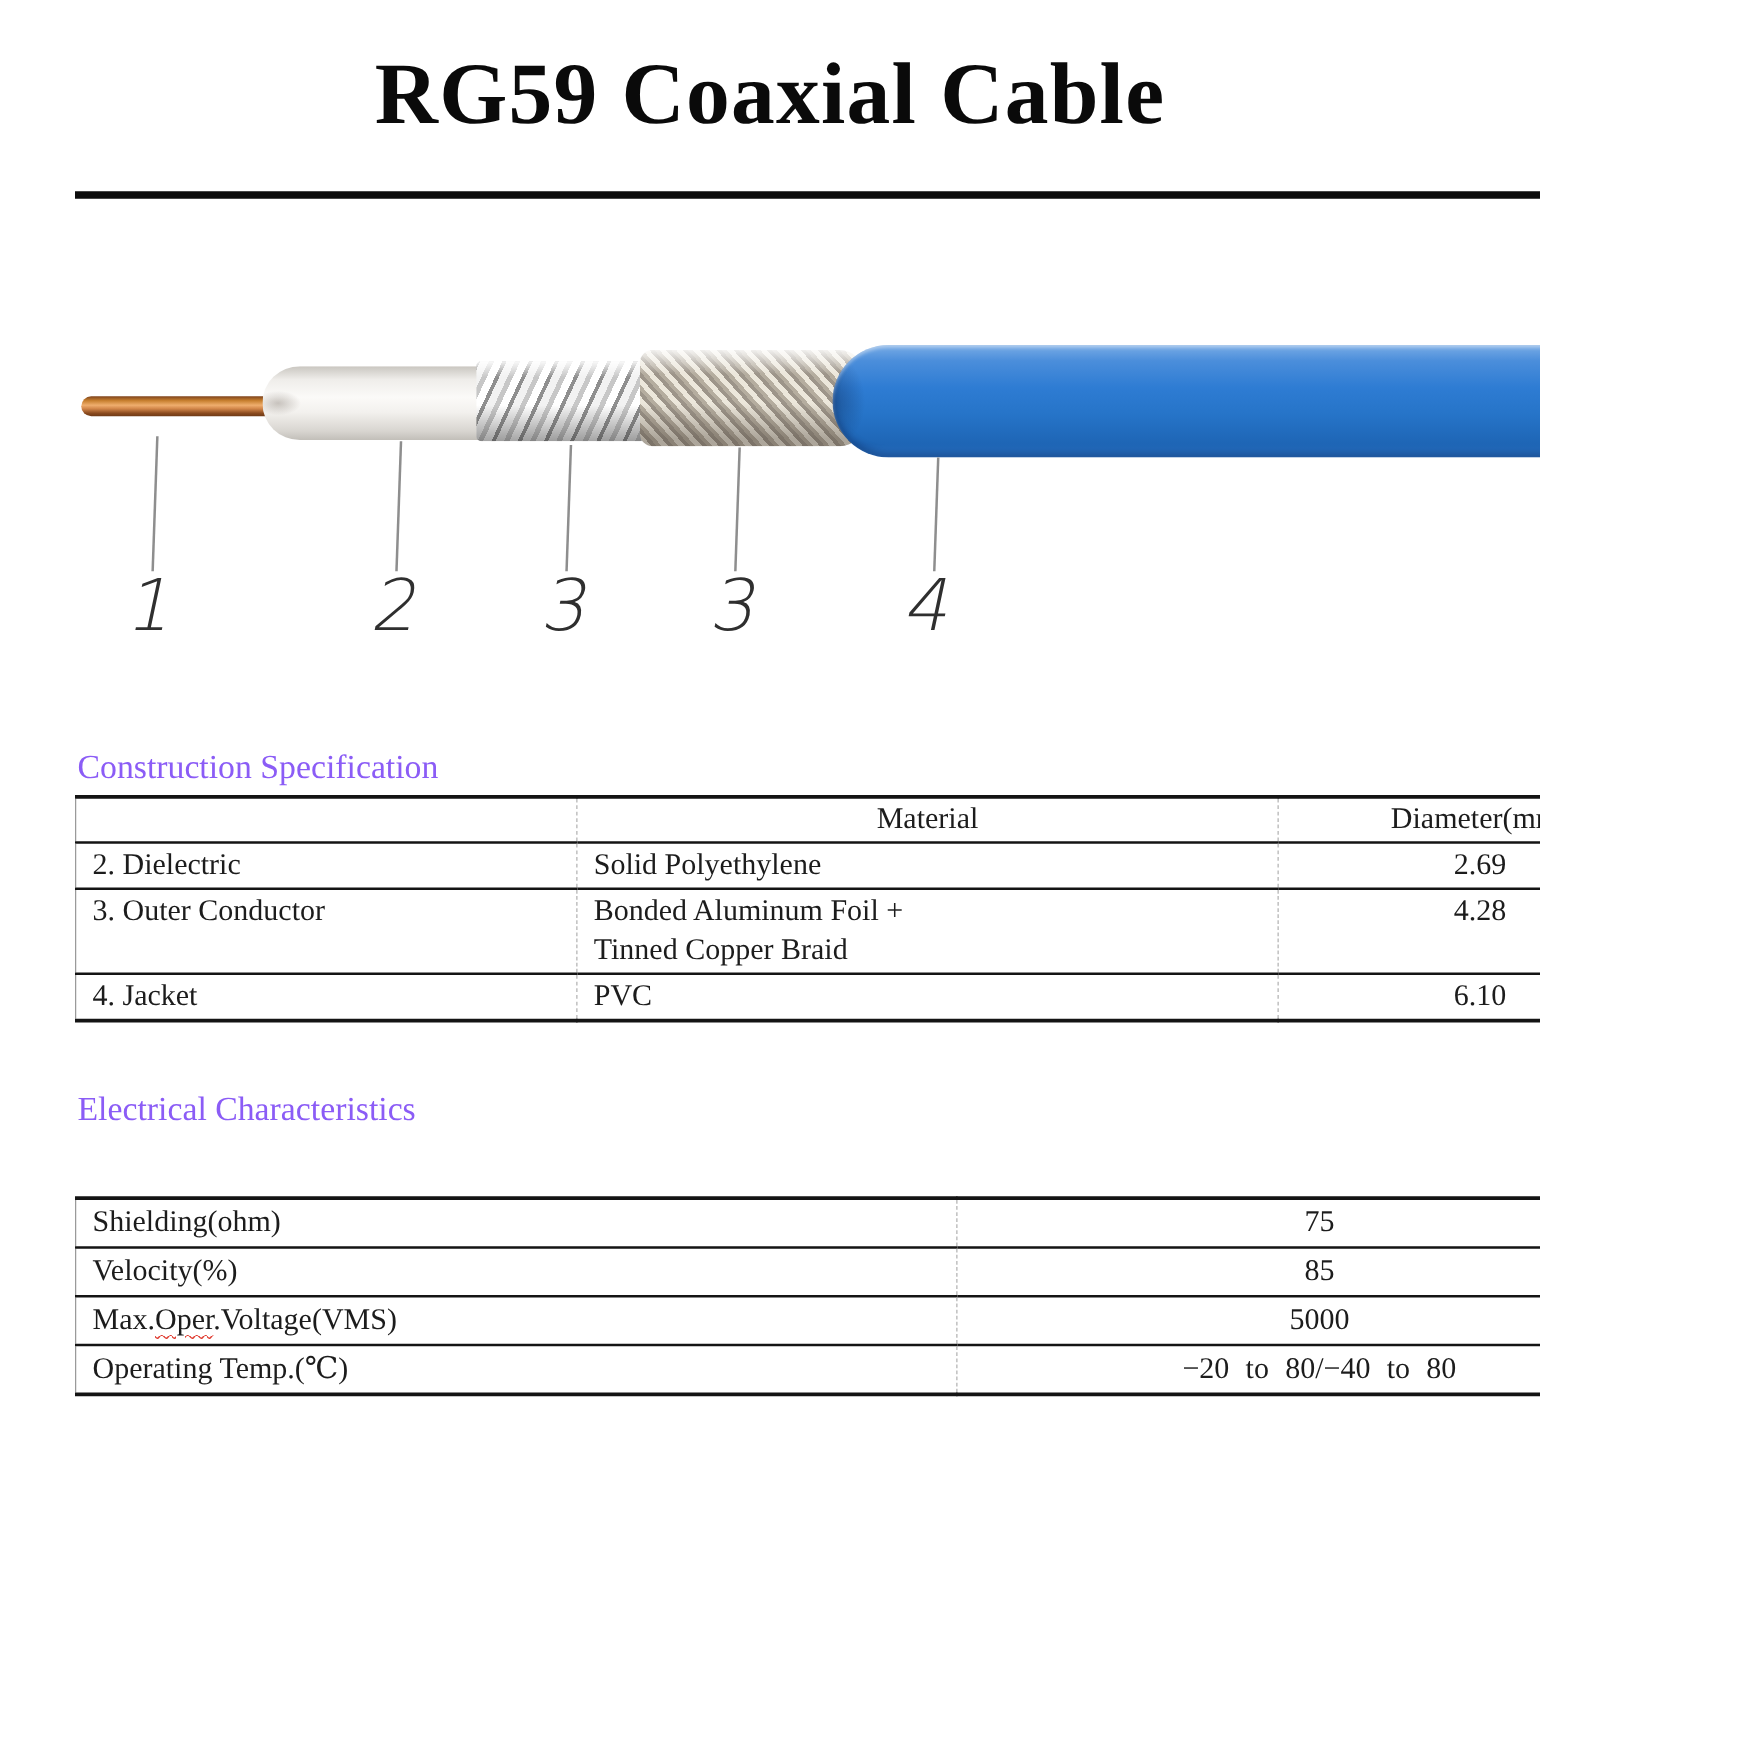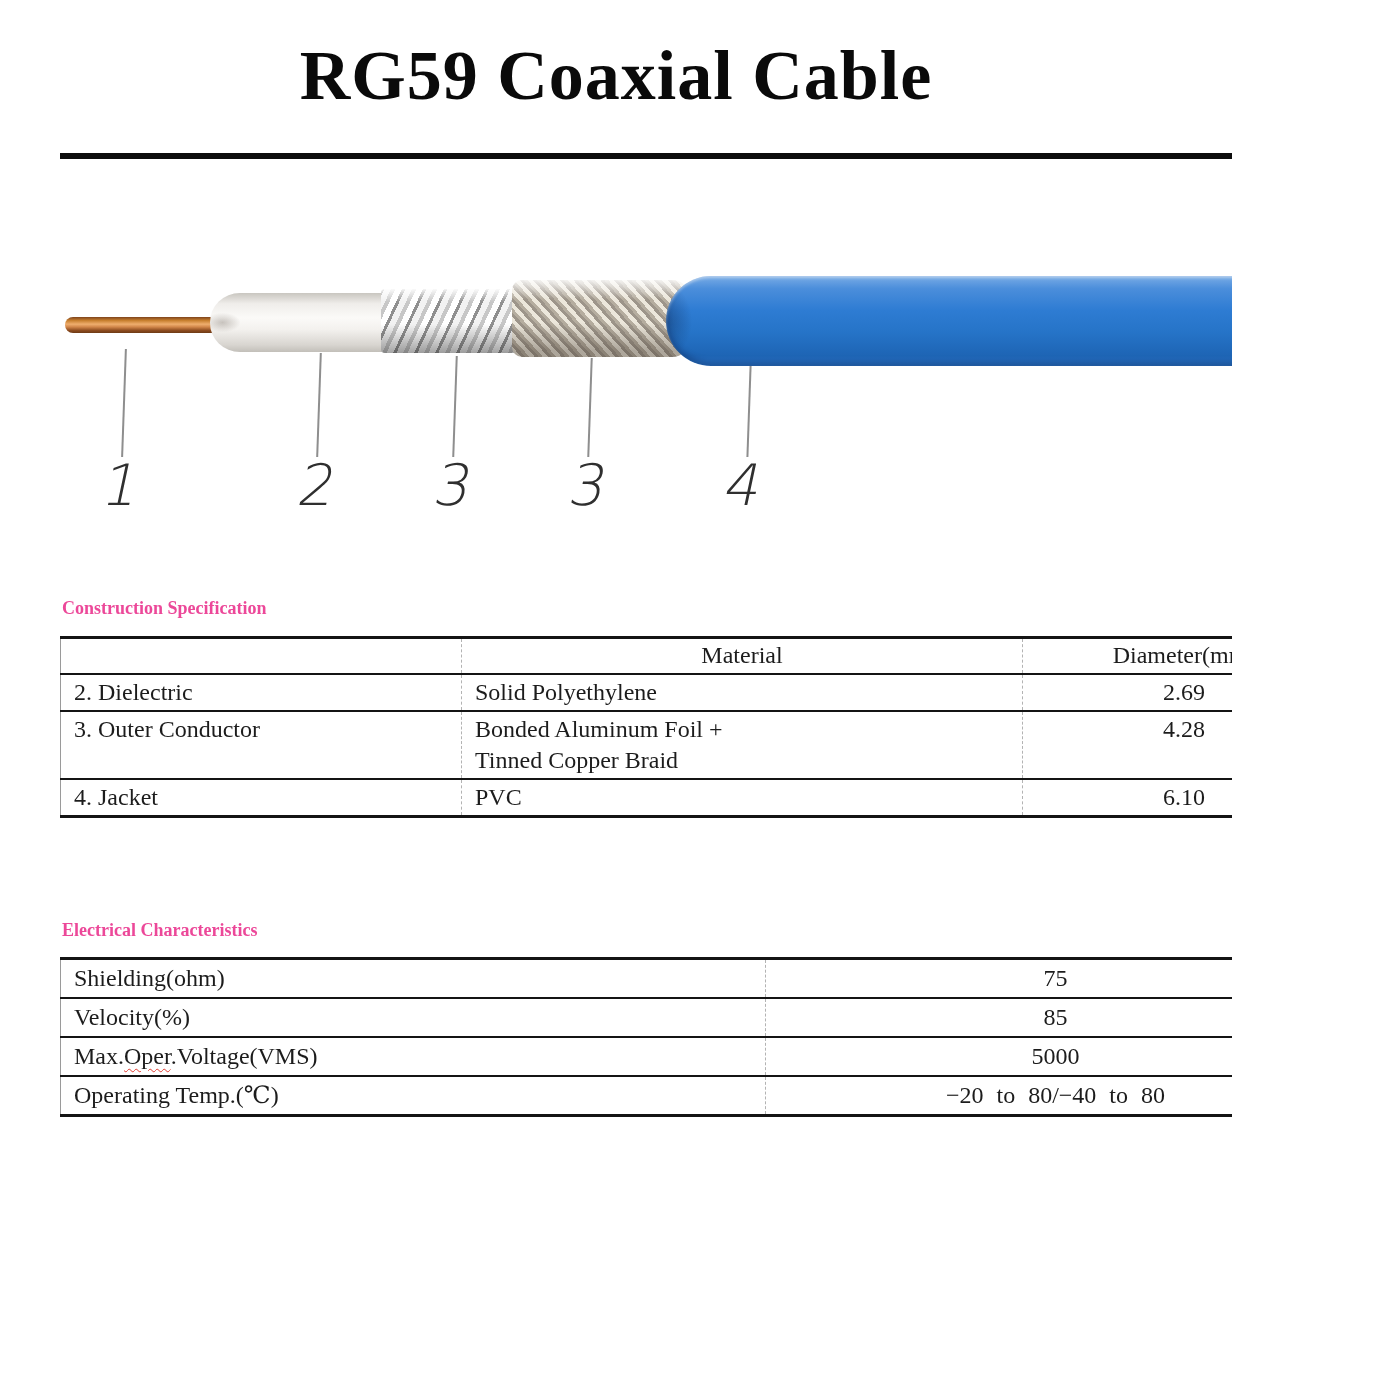"Construction Specification" .section-heading { color: #ec4899 -> #8b5cf6; font-size: 18px -> 27px; font-weight: bold -> normal }
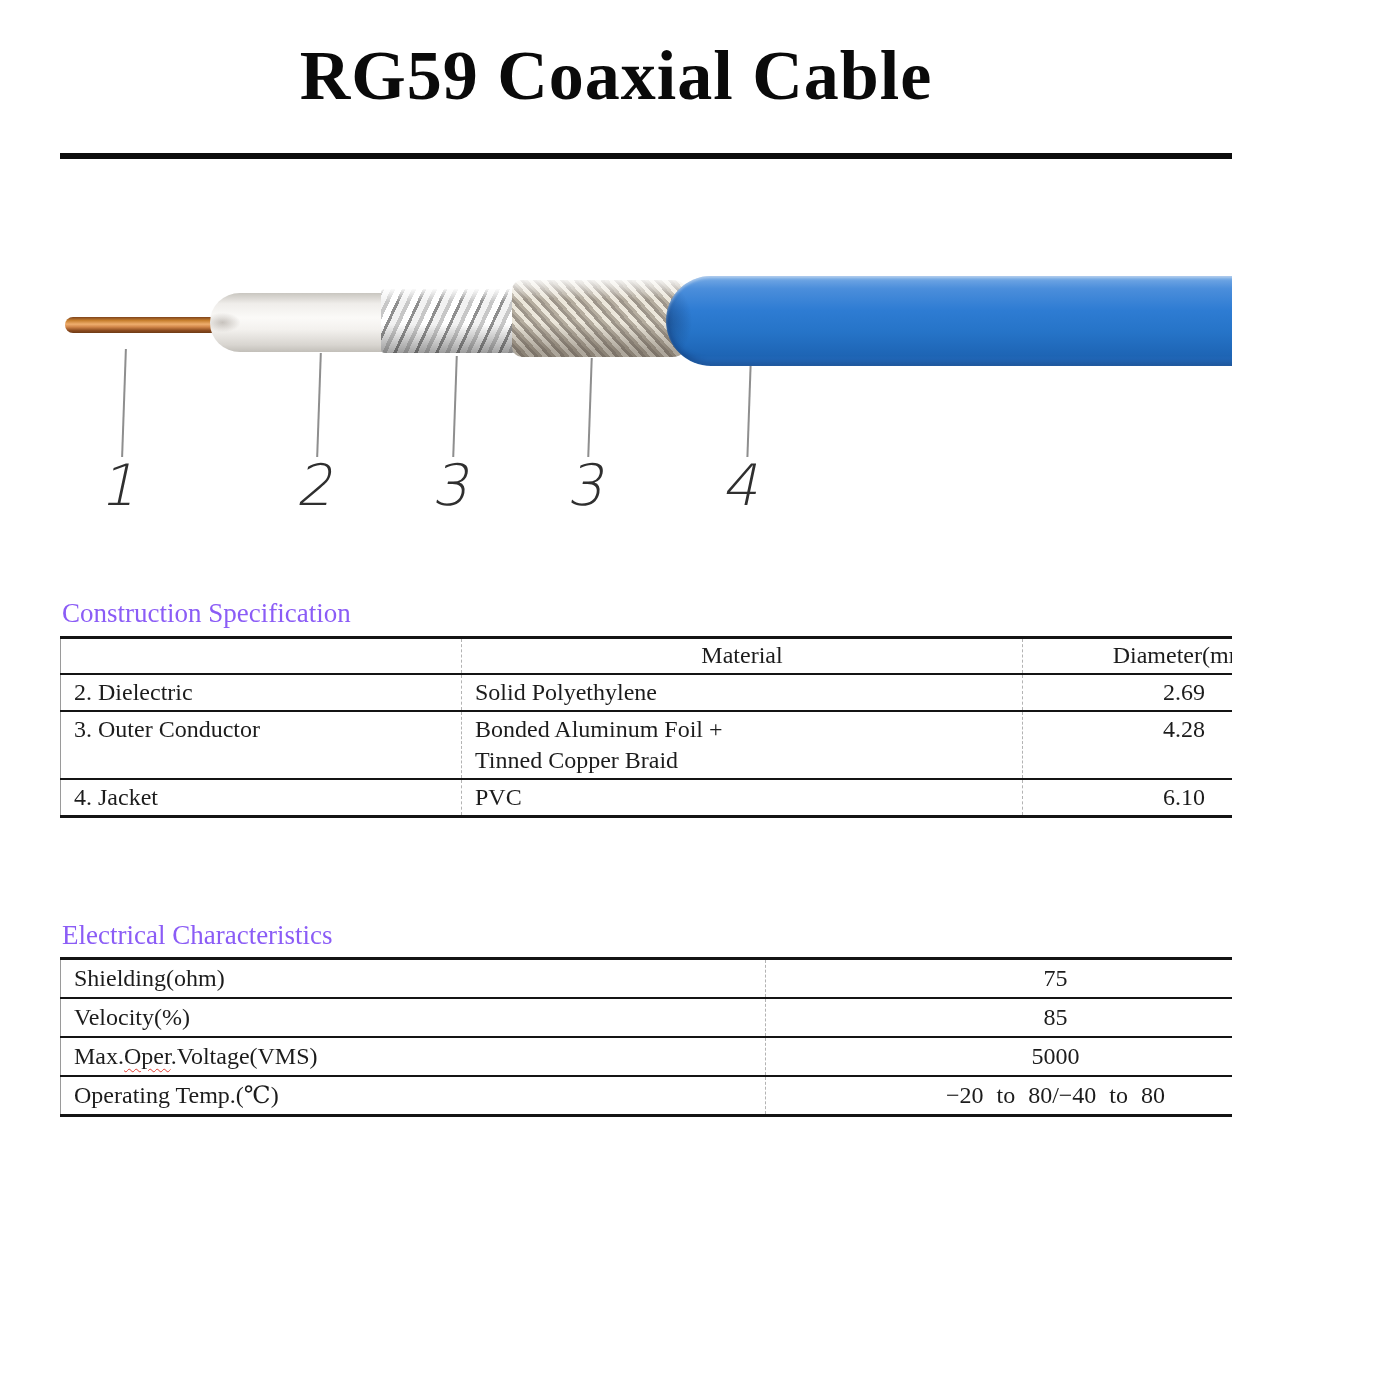"Electrical Characteristics" .h-electrical { top: 920px -> 872px }
